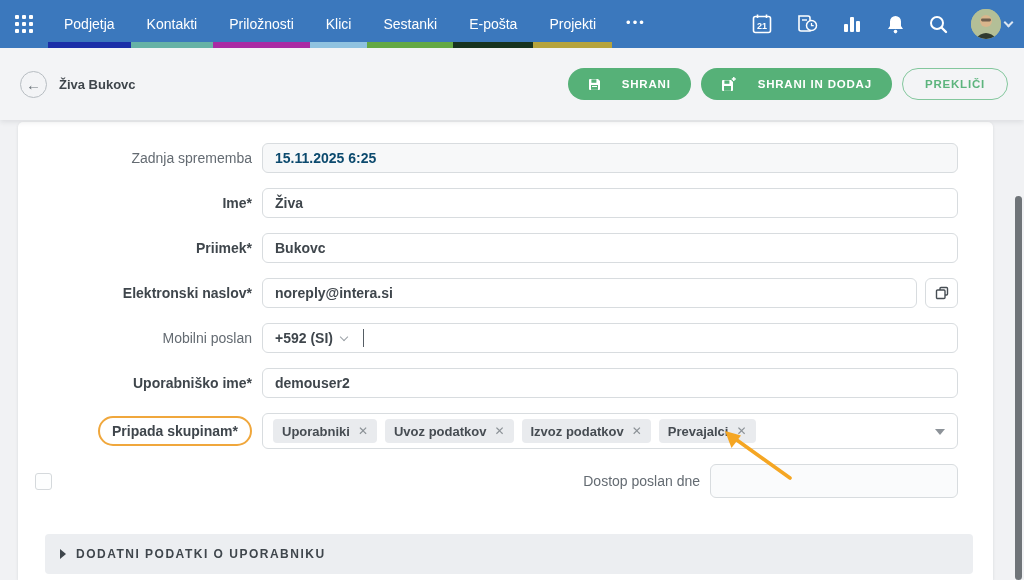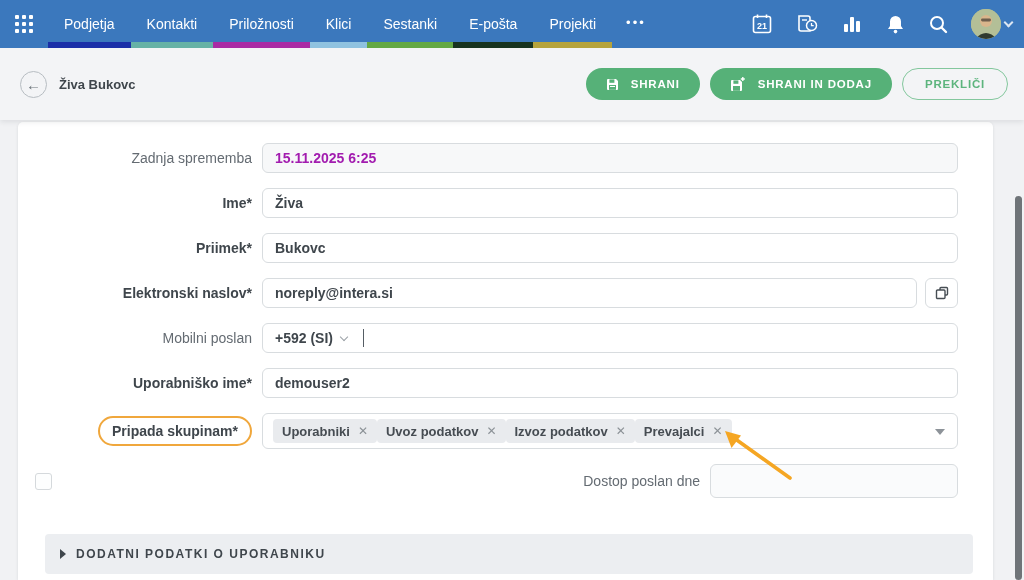"SHRANI" .btn { gap: 12px -> 21px }
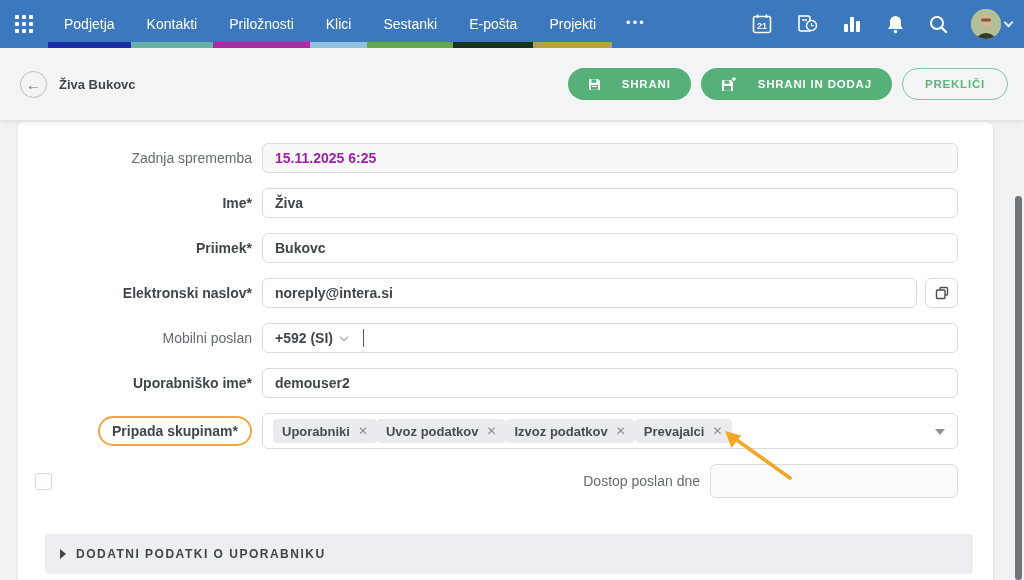"15.11.2025 6:25" .tinput.disabled { color: #a21caf -> #0c4a6e }
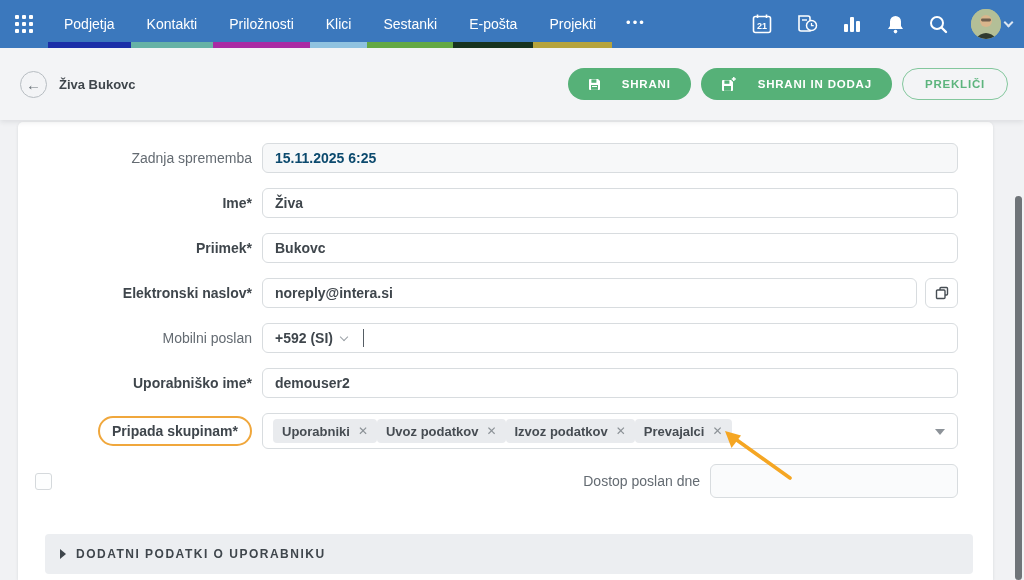"Uporabniki" .tags { gap: none -> 8px }
